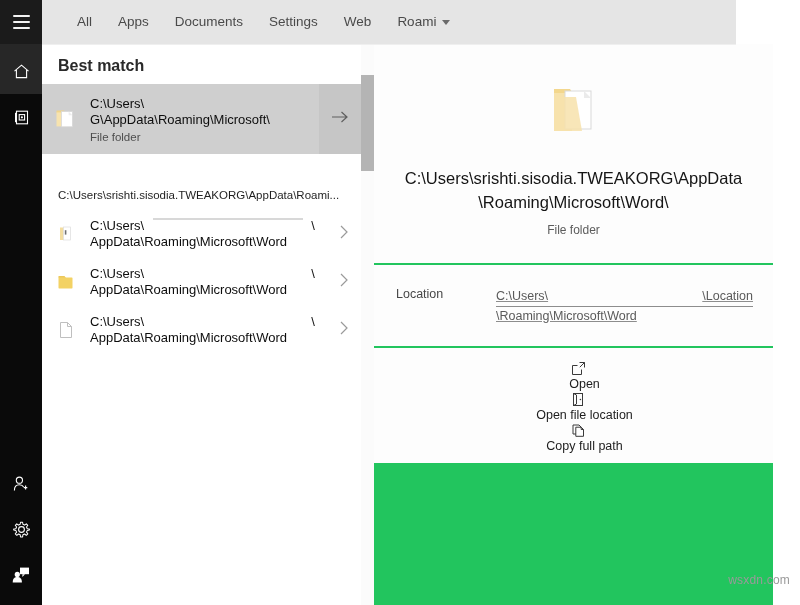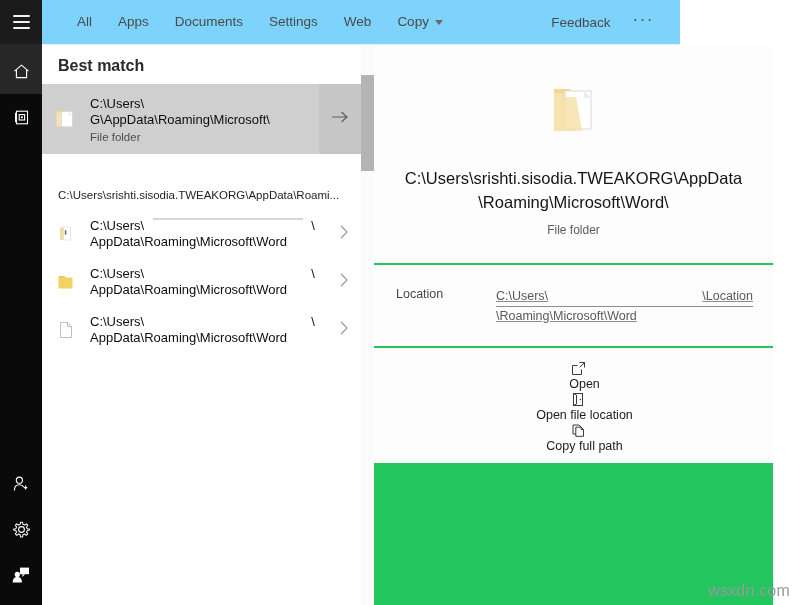"All" .topbar { background: #7dd3fc -> #e5e5e5; width: 638px -> 694px }
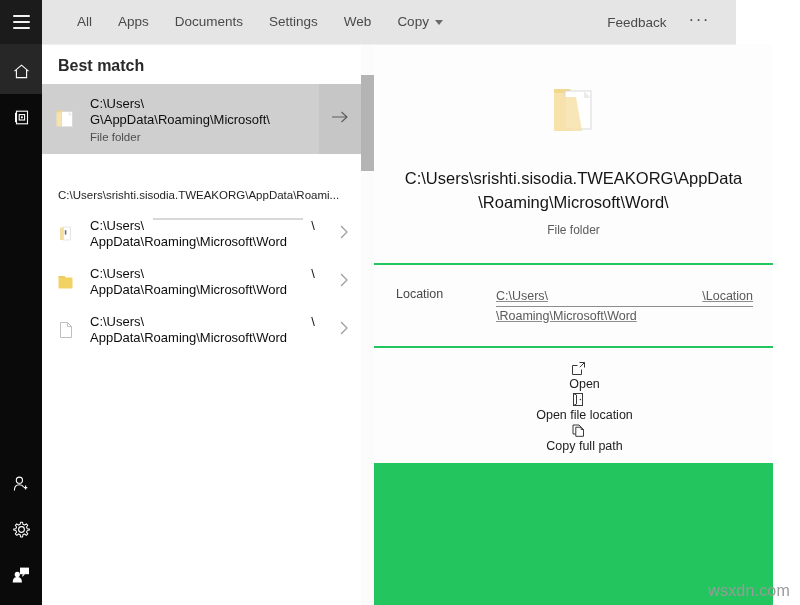"Copy" span { text: Copy -> Roami }
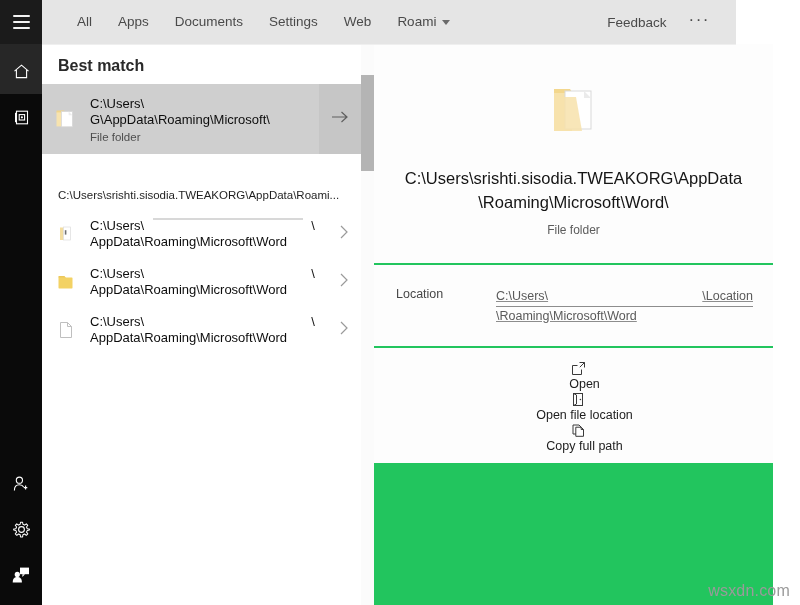"Feedback" div.topbar-right { html: <div> <div>Feedback</div> <div>···</div> </div> -> none }
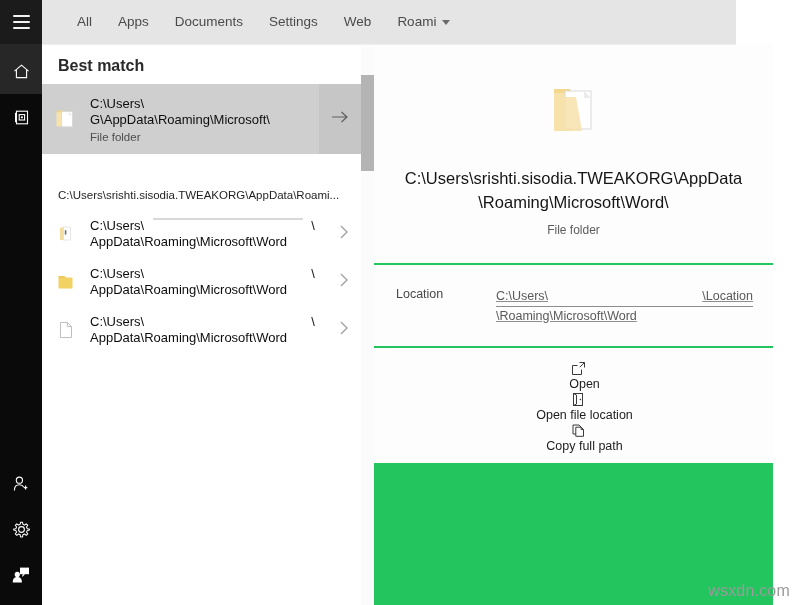"wsxdn.com" .watermark { bottom: 5px -> 18px; font-size: 16px -> 12px }
